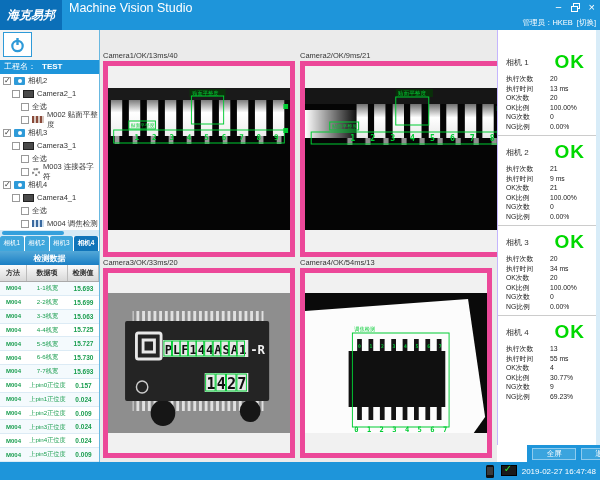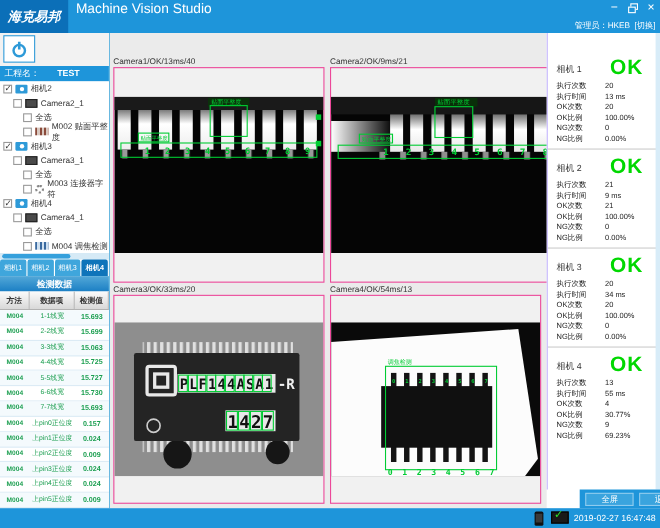"工程名：" .project-bar { gap: 16px -> 6px }
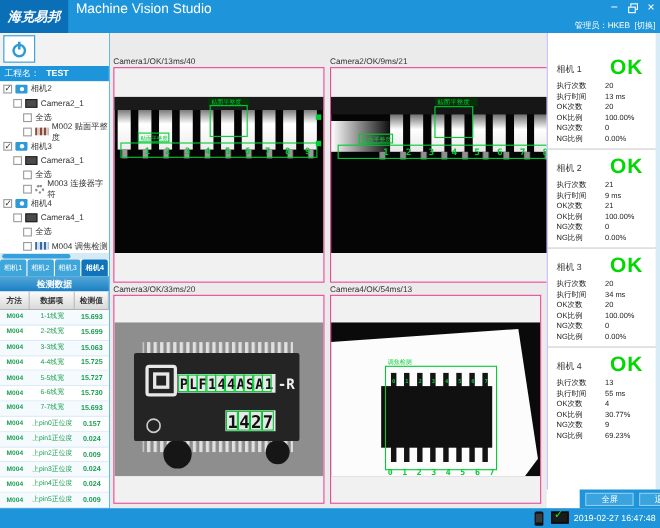"1 2 3 4 5" .cam-panel { border: 1px solid #ec4899 -> 5px solid #ec4899 }
